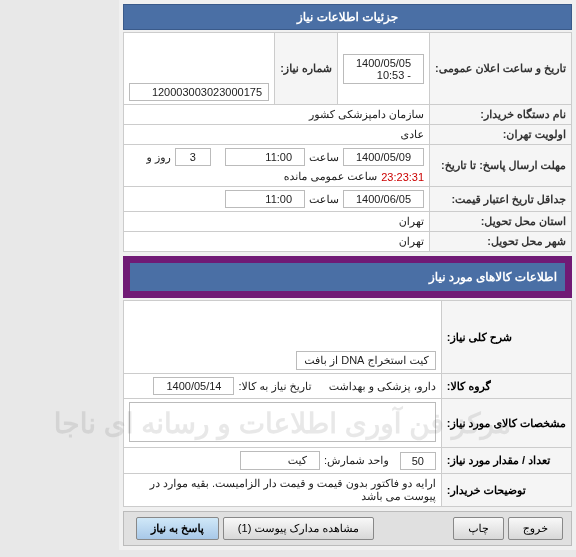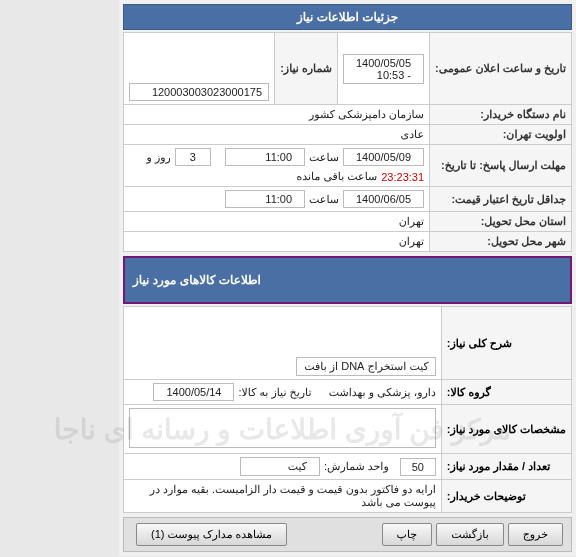"ساعت باقی مانده" span { text: باقی -> عمومی }
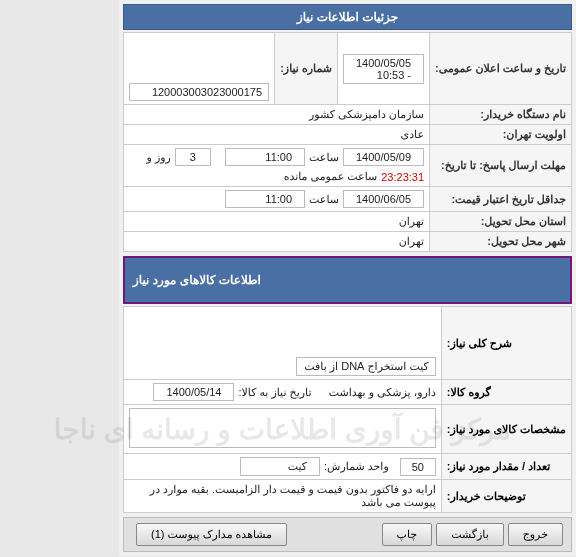"اطلاعات کالاهای مورد نیاز" .section2-header { border: 2px solid #701a75 -> 7px solid #701a75; padding: 15px 8px -> 7px 8px; text-align: left -> right }
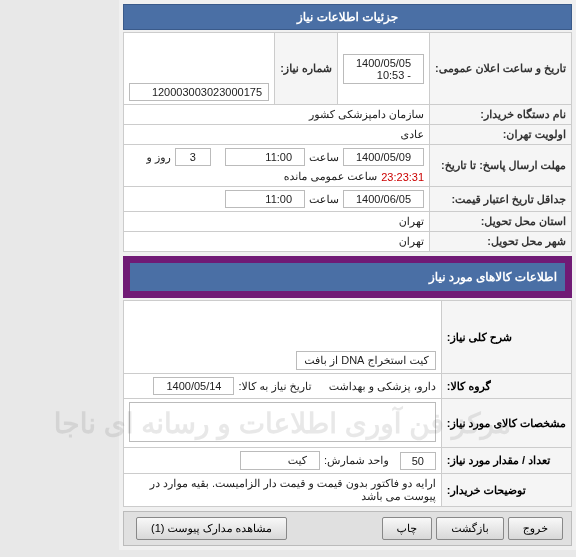"پاسخ به نیاز" button.btn { html: none -> <button>پاسخ به نیاز</button> }
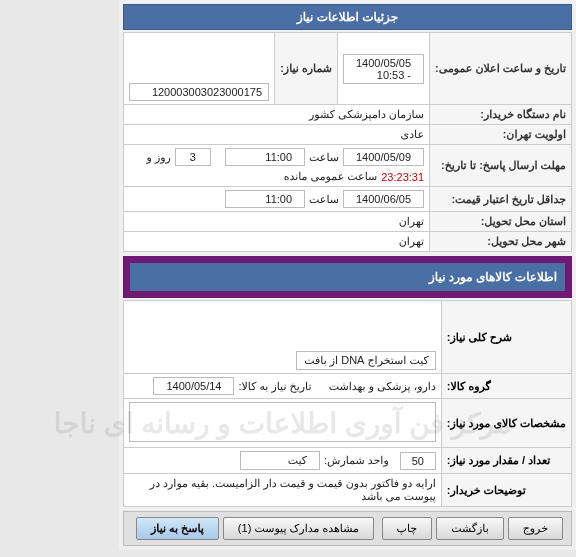"بازگشت" button.btn { html: <button>بازگشت</button> -> none }
